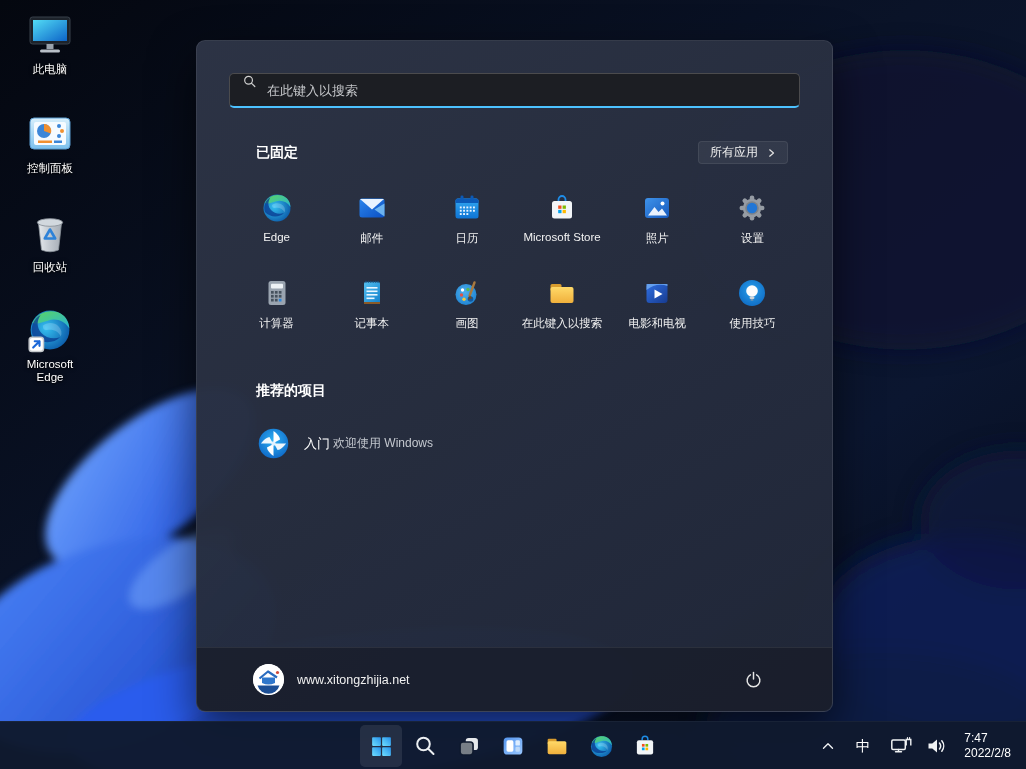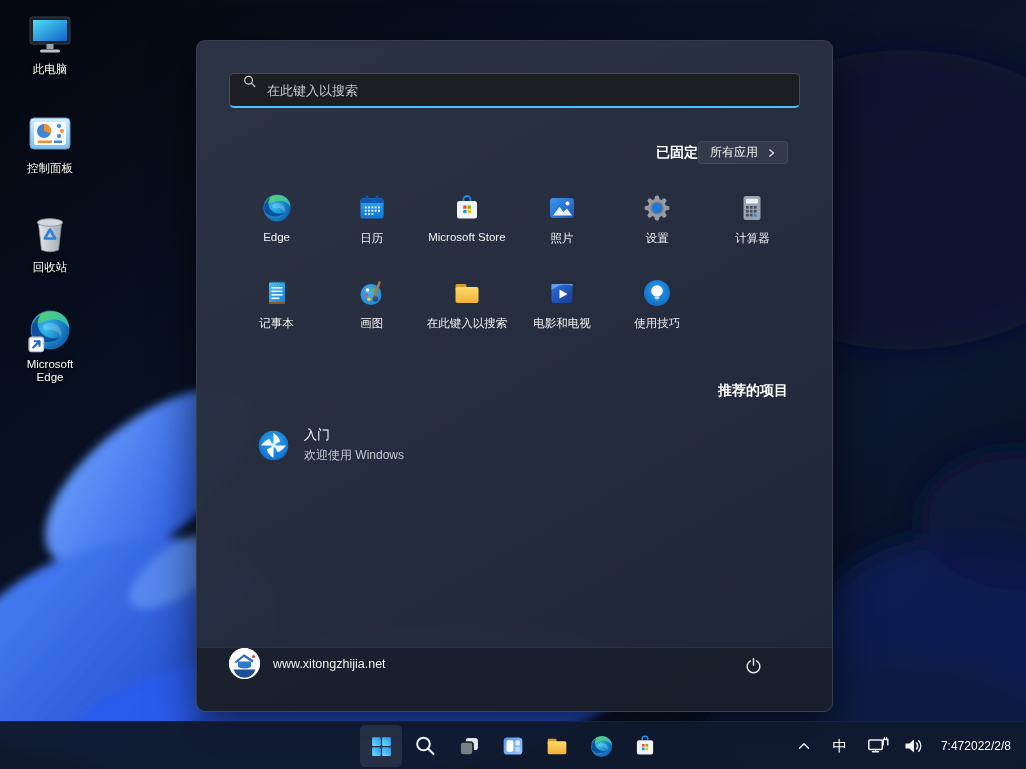"已固定" .section-head { justify-content: flex-end -> space-between }
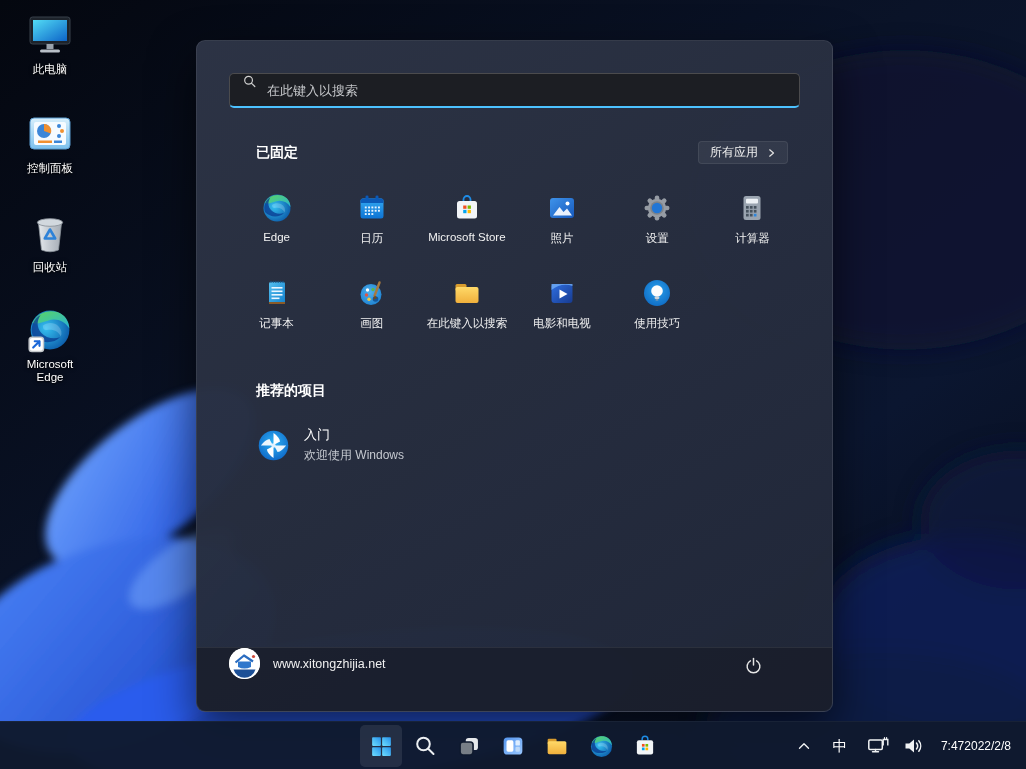"邮件" div.app { html: none -> <div> <svg> <rect></rect> <path></path> <path></path> </svg> <span>邮件</span> </div> }
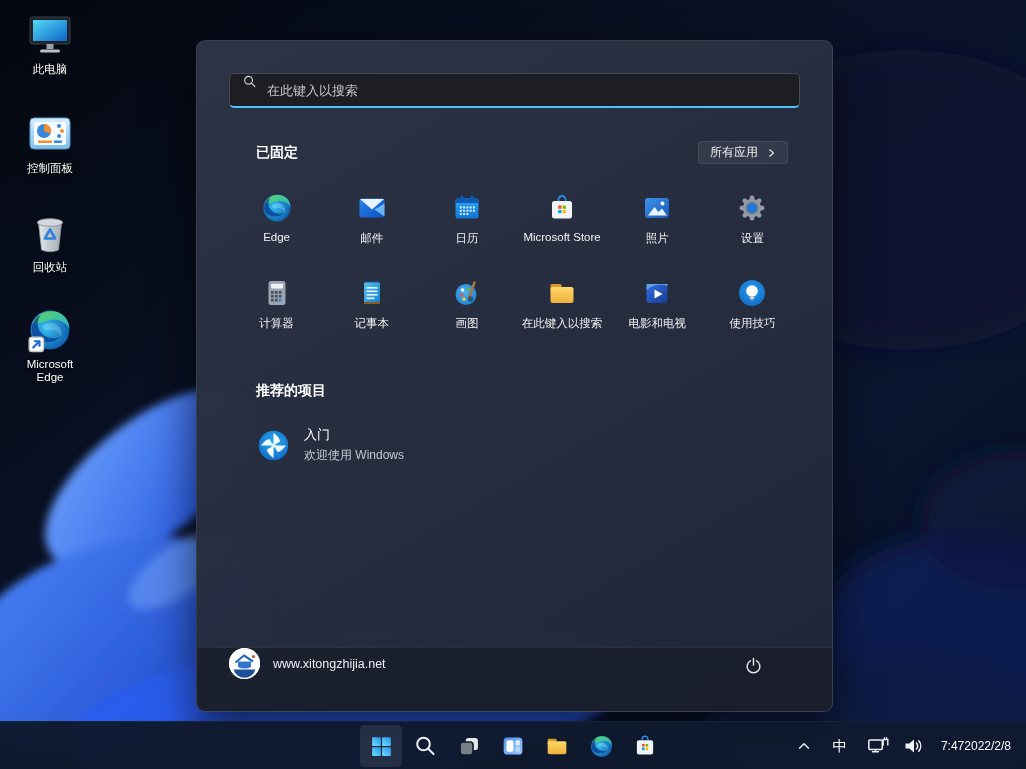"入门" .rec-texts { flex-direction: column -> row }
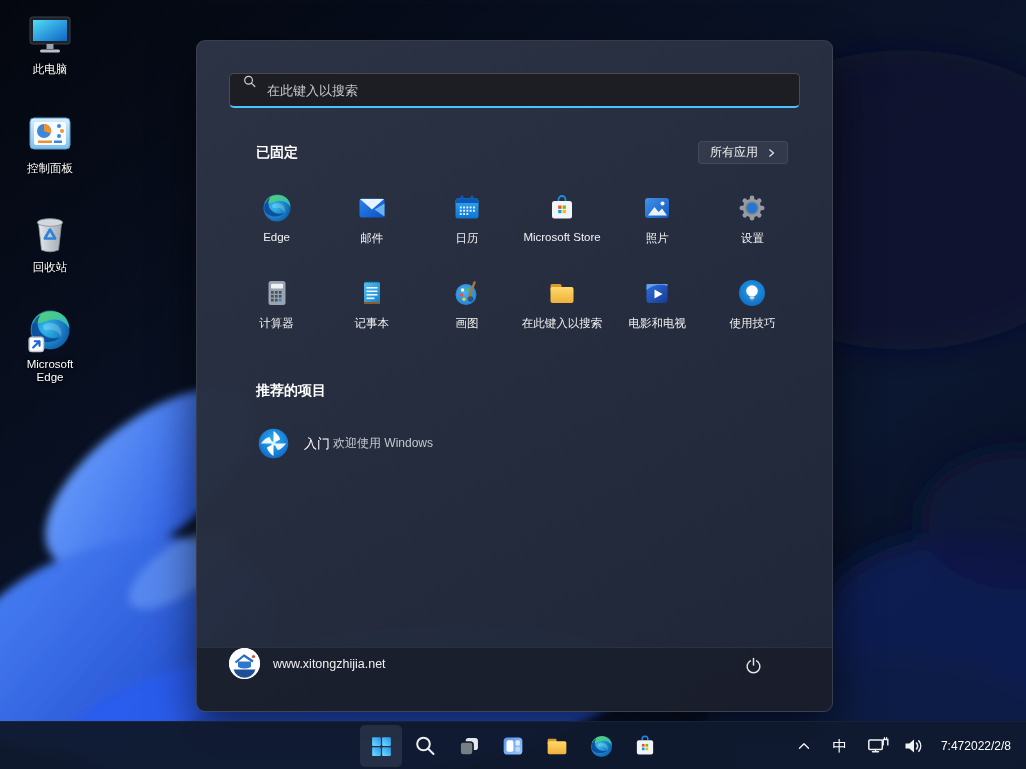"www.xitongzhijia.net" .menu-footer { align-items: flex-start -> center; padding: 0 62px 0 32px -> 0 62px 0 56px }
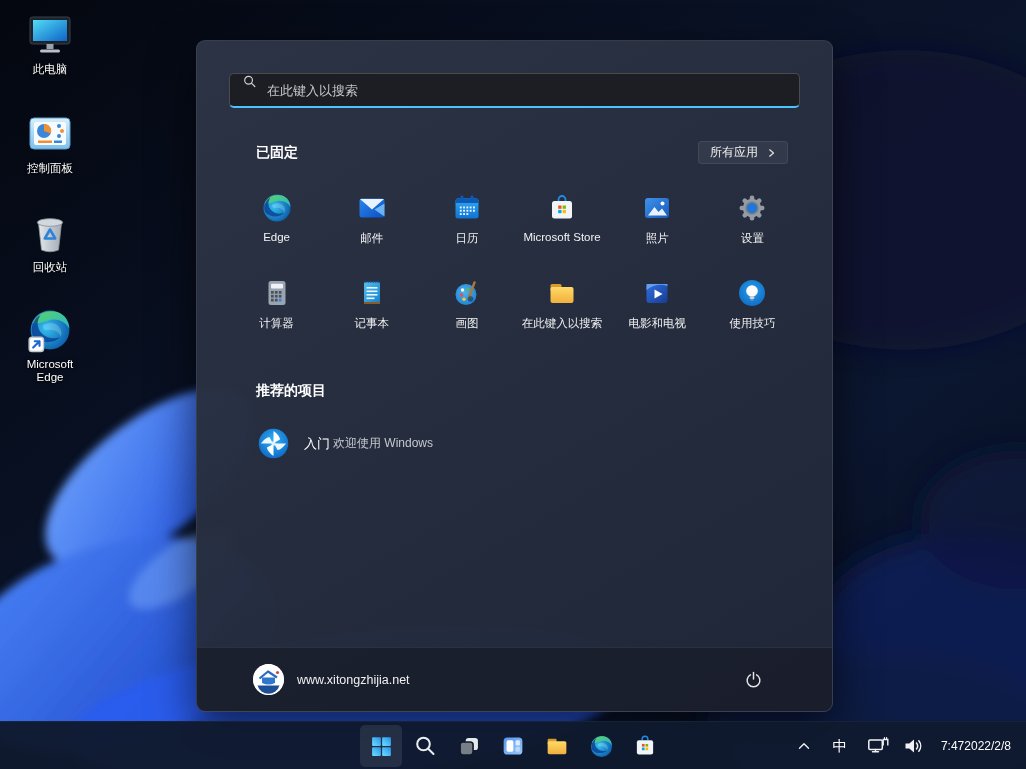"7:47" .clock { flex-direction: none -> column }
